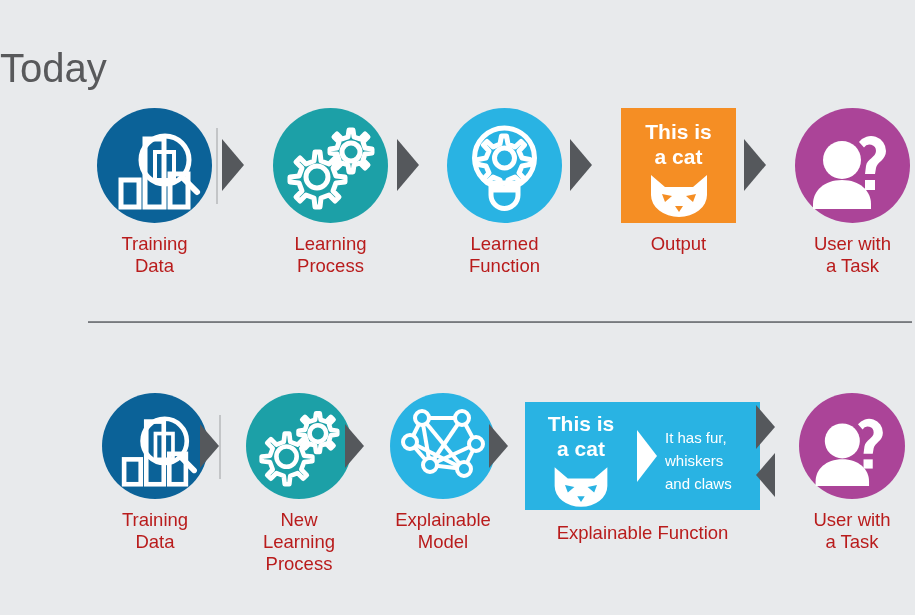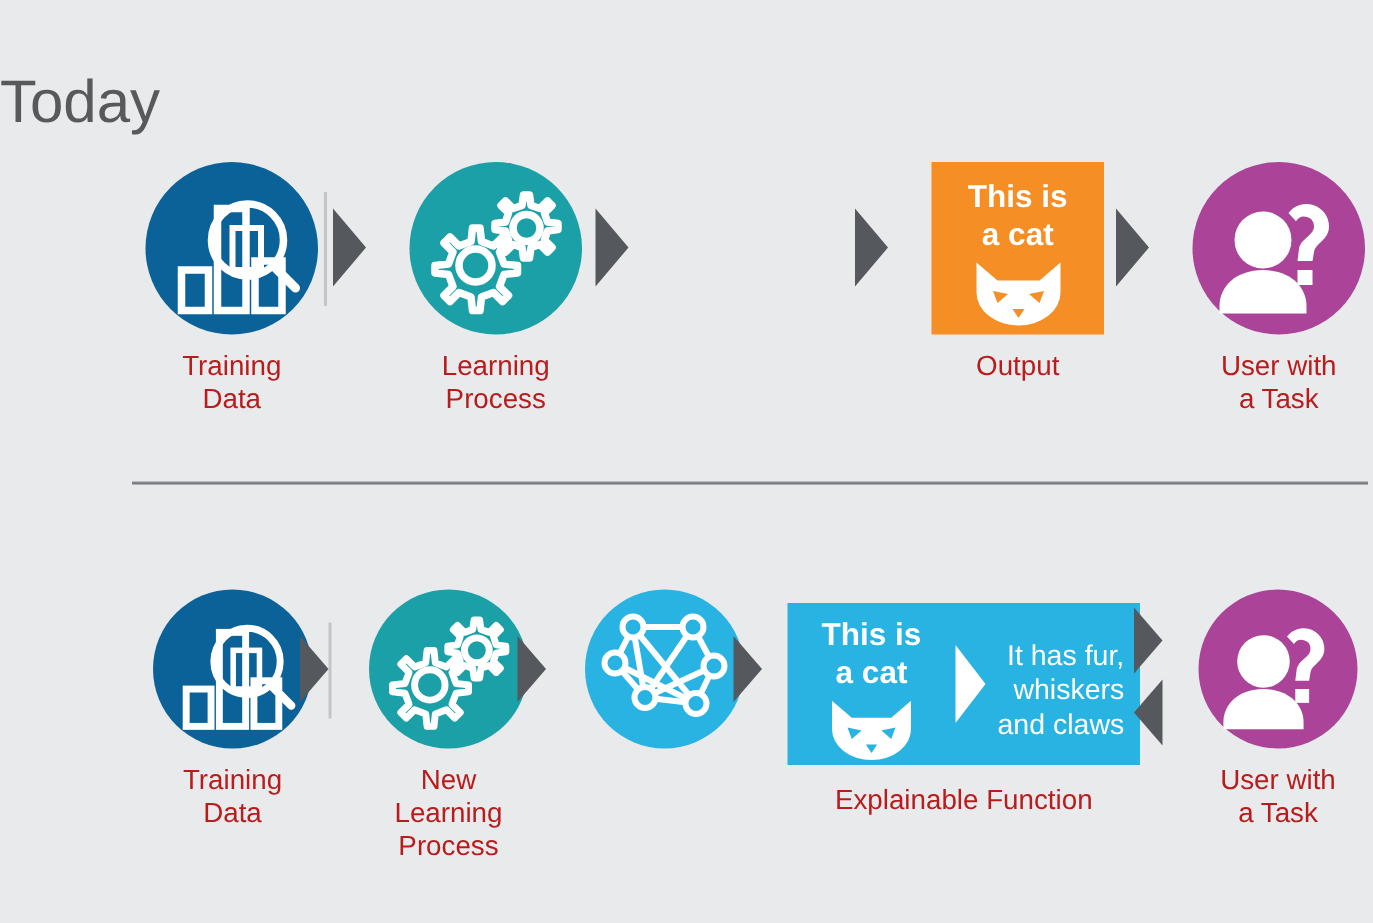"Learned" div.node { html: none -> <div> <div> <span> <svg> <g> <circle></circle> <path></path> <line></line> <path></path> <circle></circle> </g> </svg> </span> </div> <div>Learned Function</div> </div> }
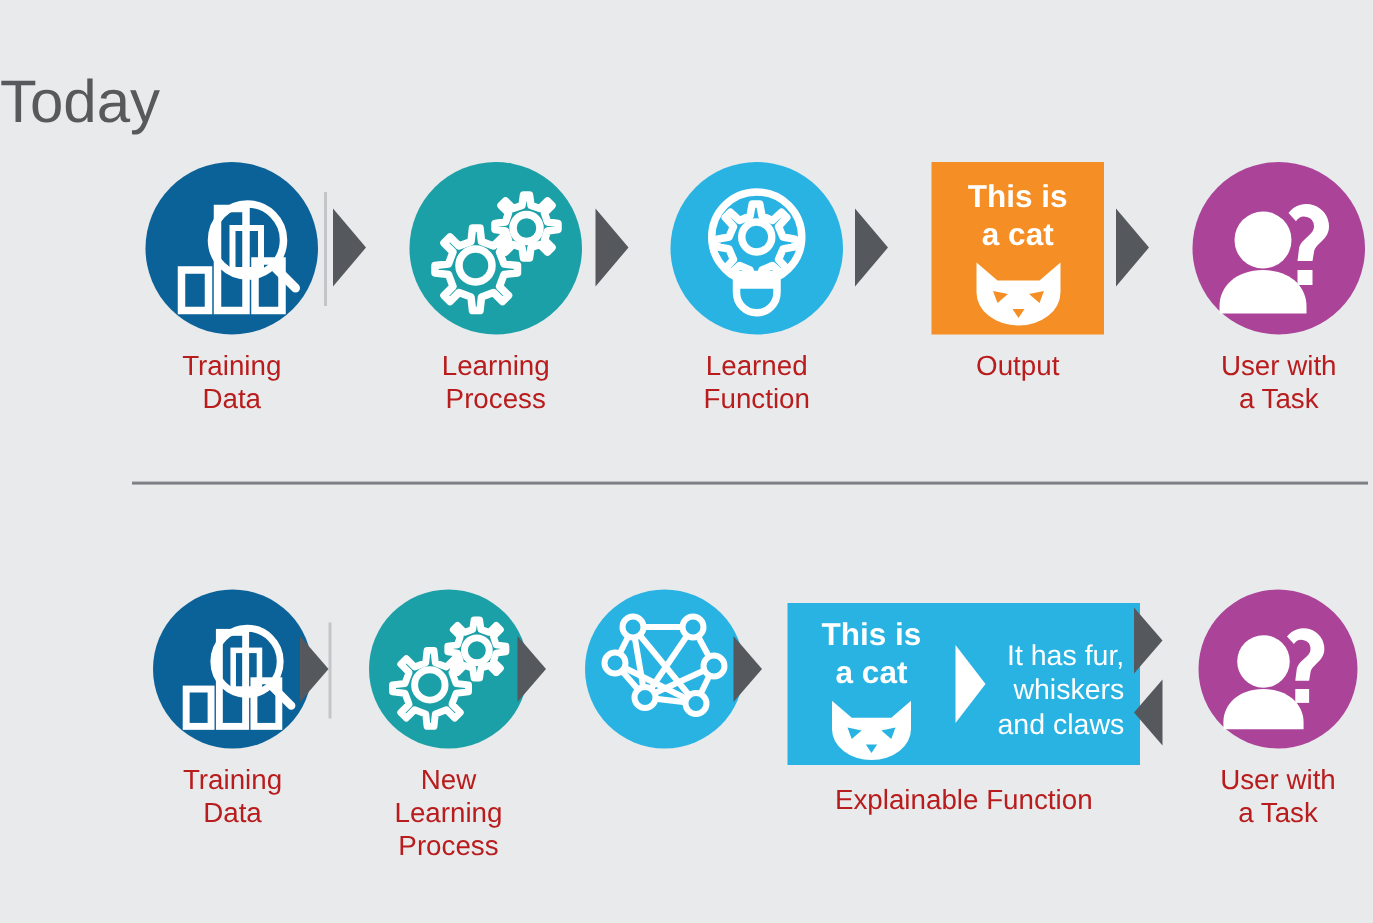"It has fur," .explain-text { font-size: 19px -> 15px; text-align: right -> left }
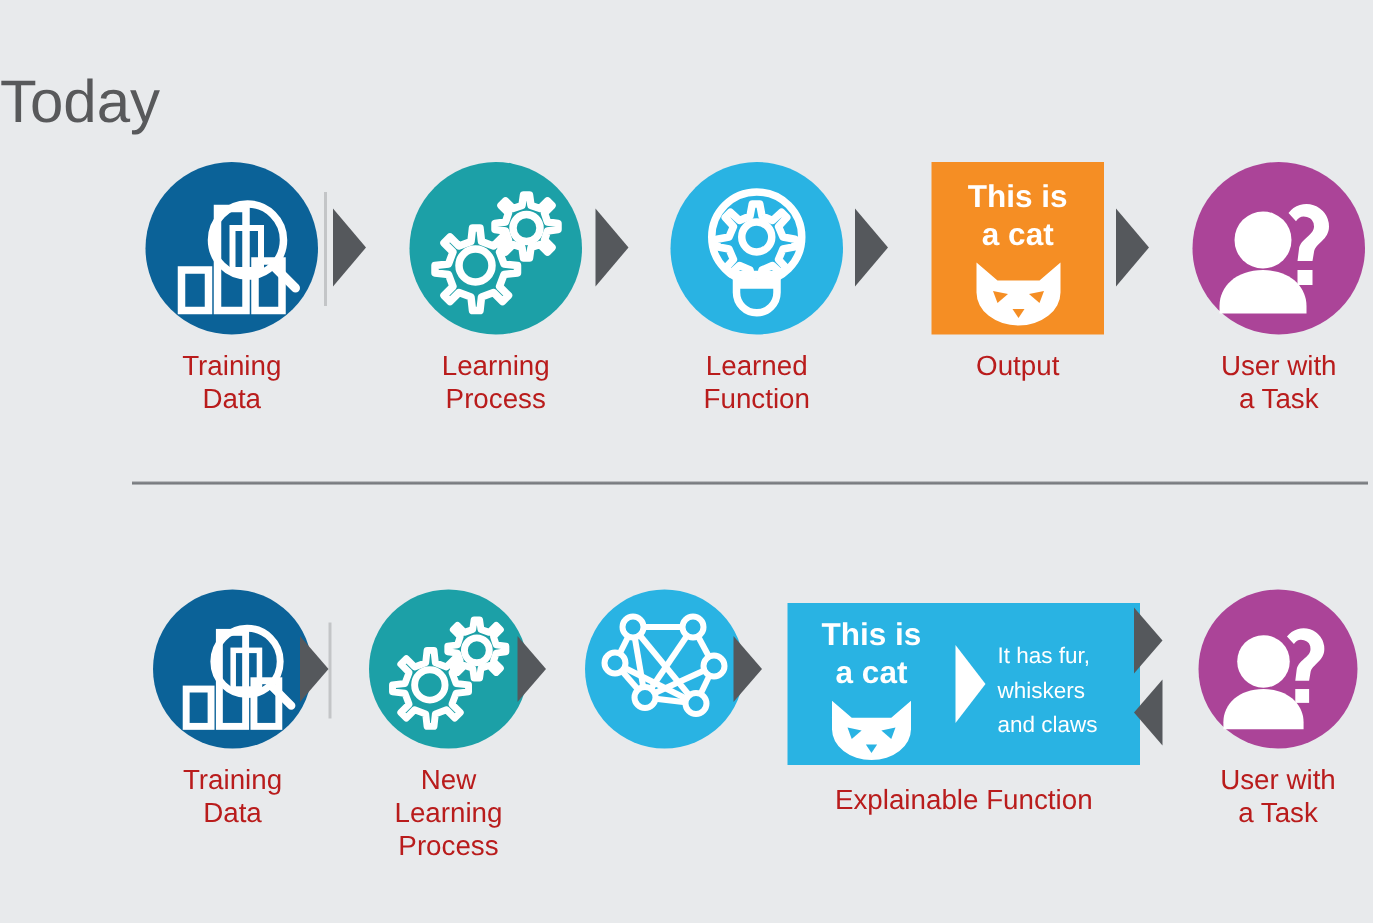"Explainable" div.caption { html: none -> <div>Explainable Model</div> }
